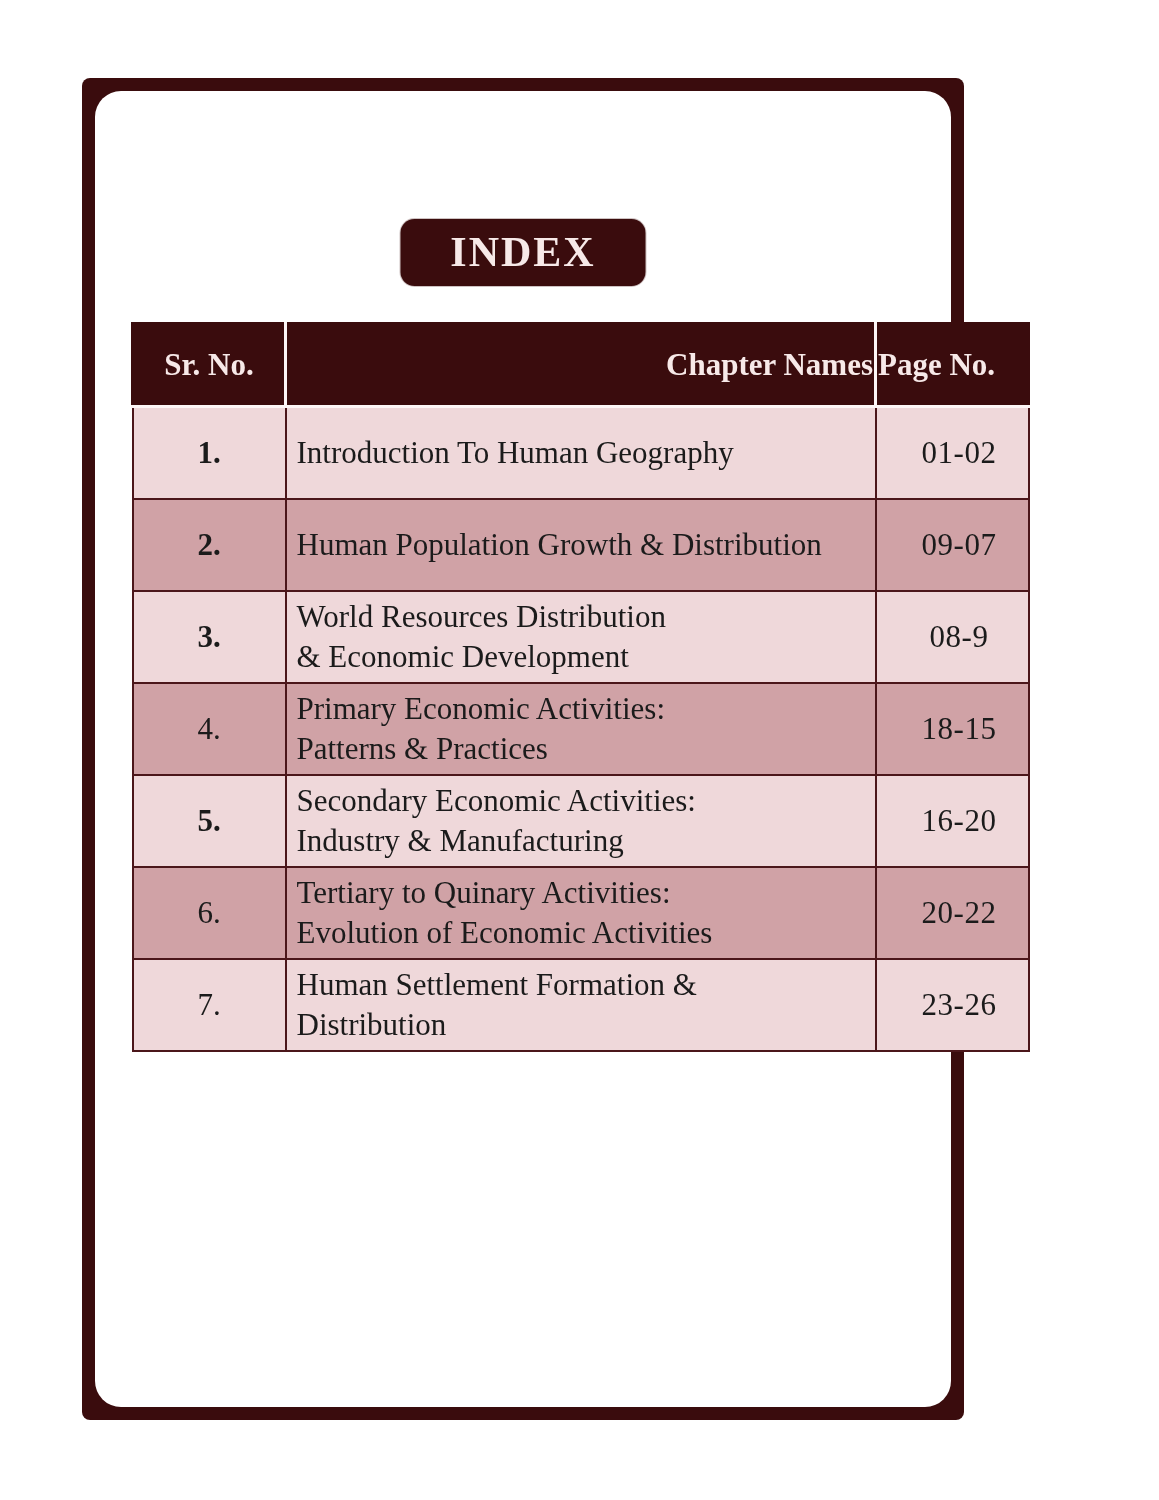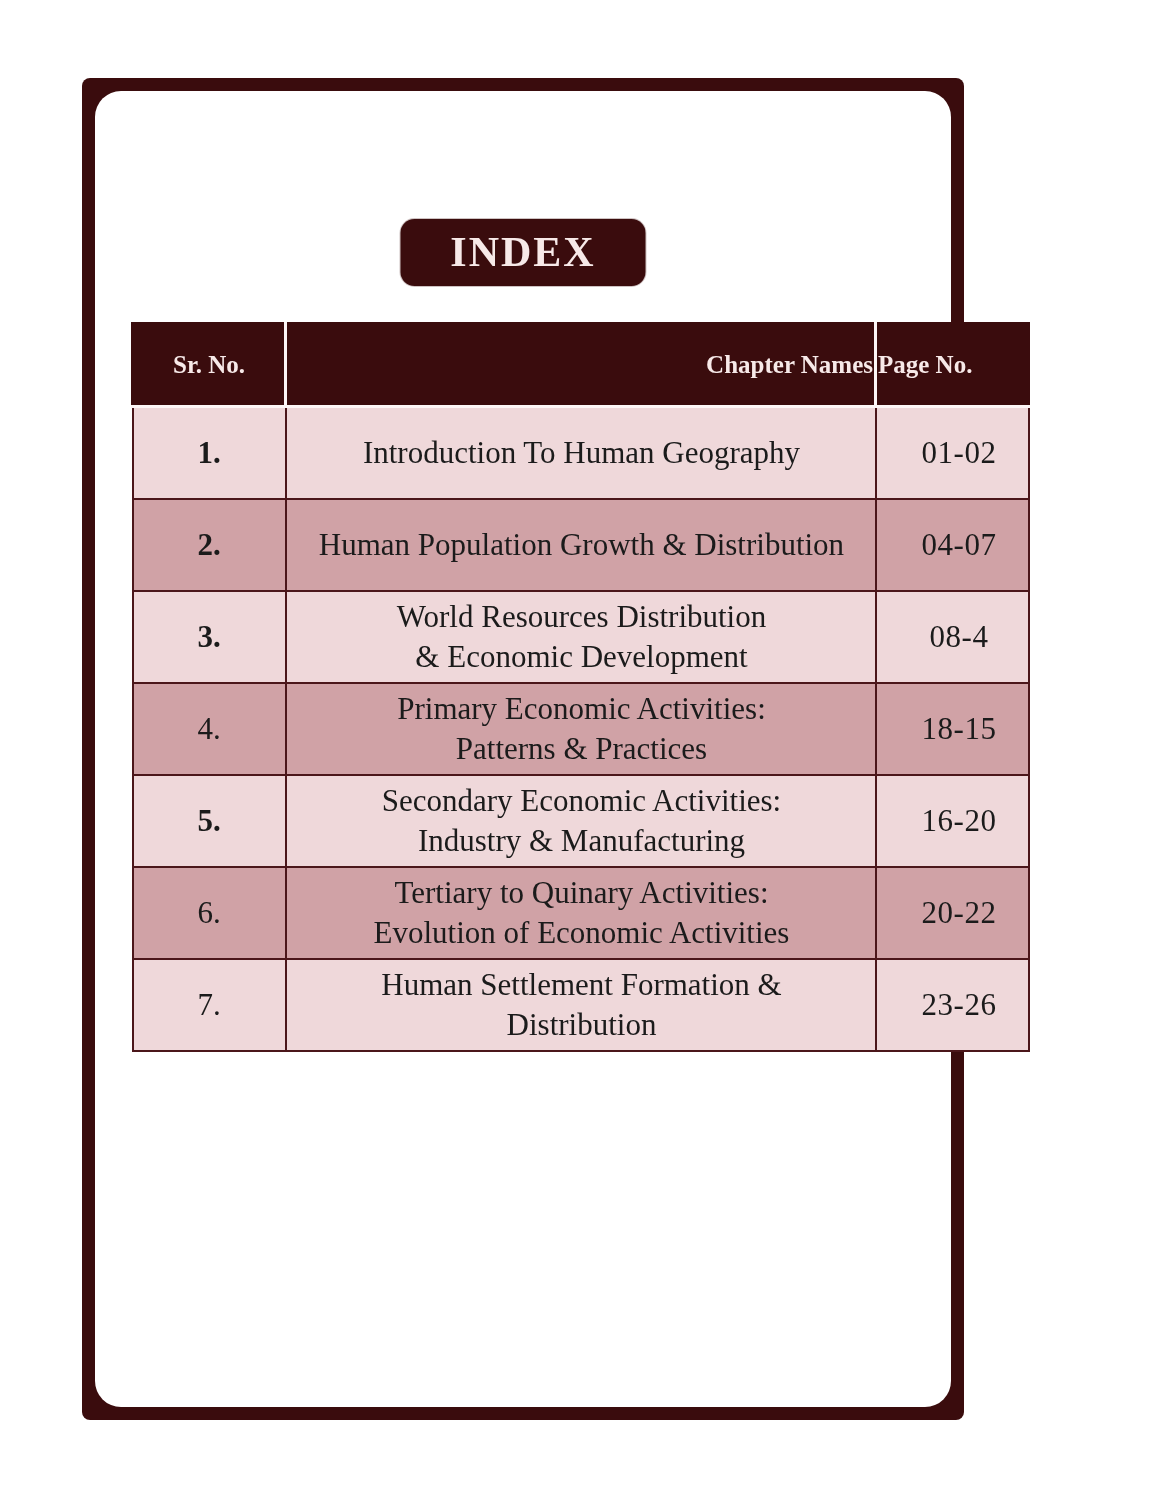"Sr. No." thead th { font-size: 25px -> 31px }
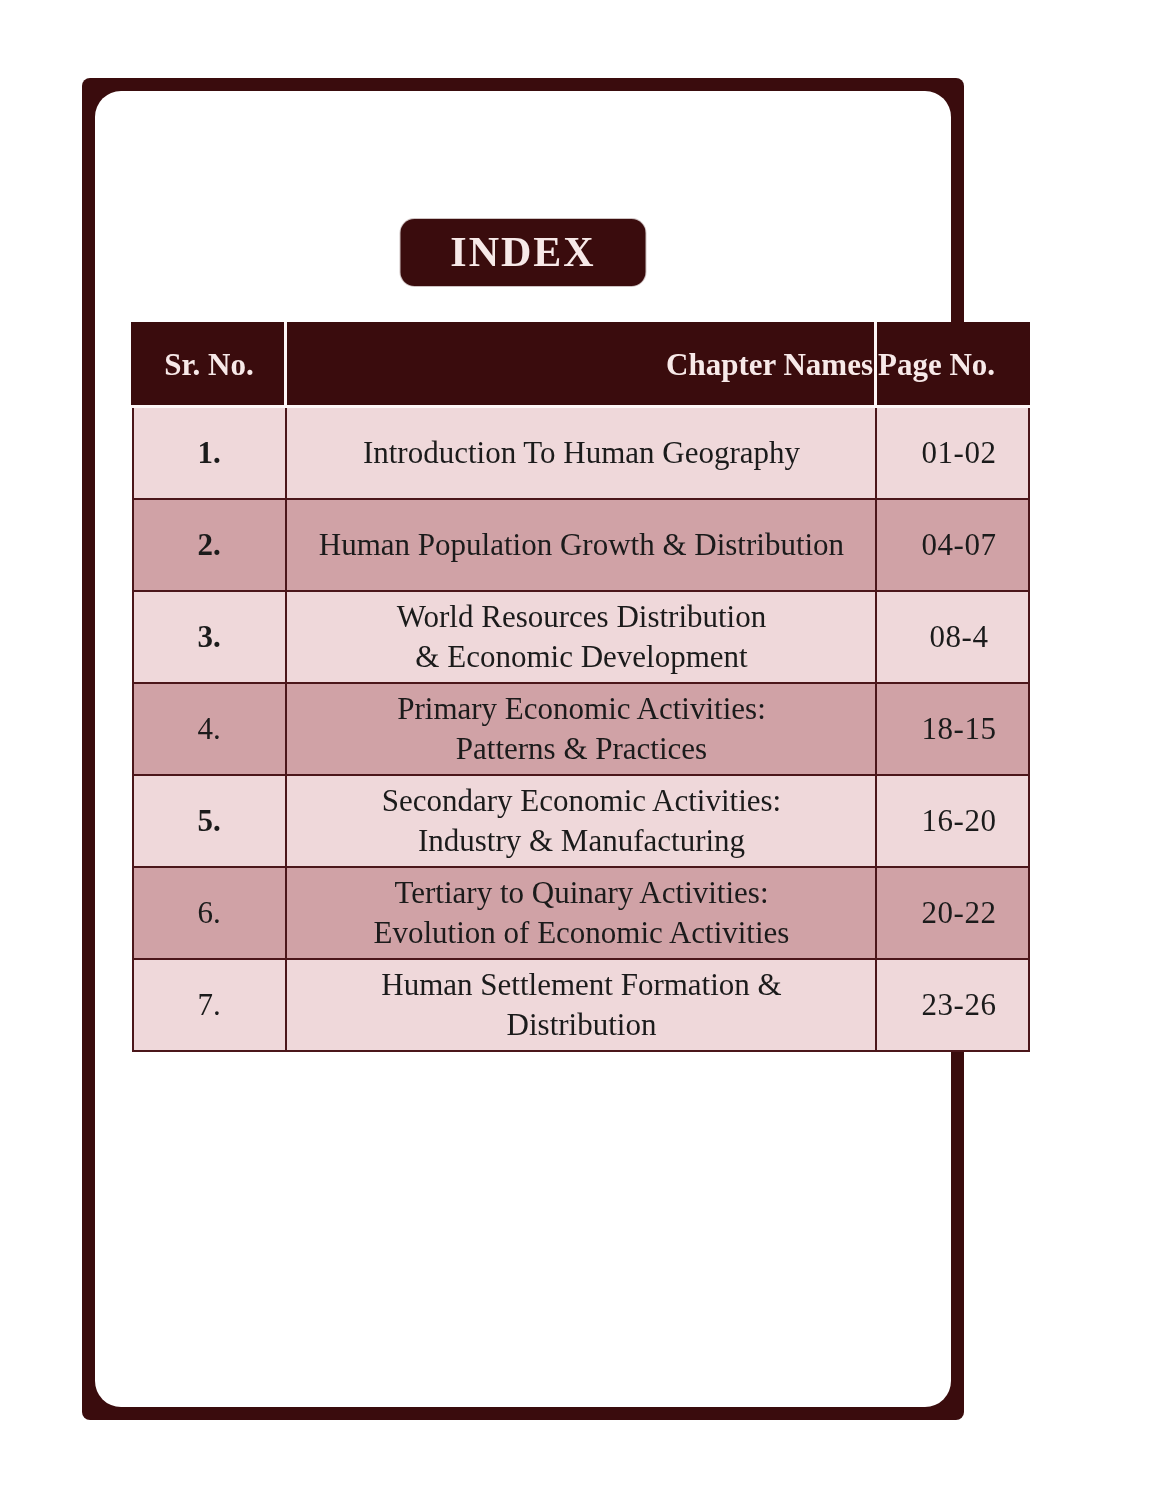"Introduction To Human Geography" td.chapter { text-align: center -> left }
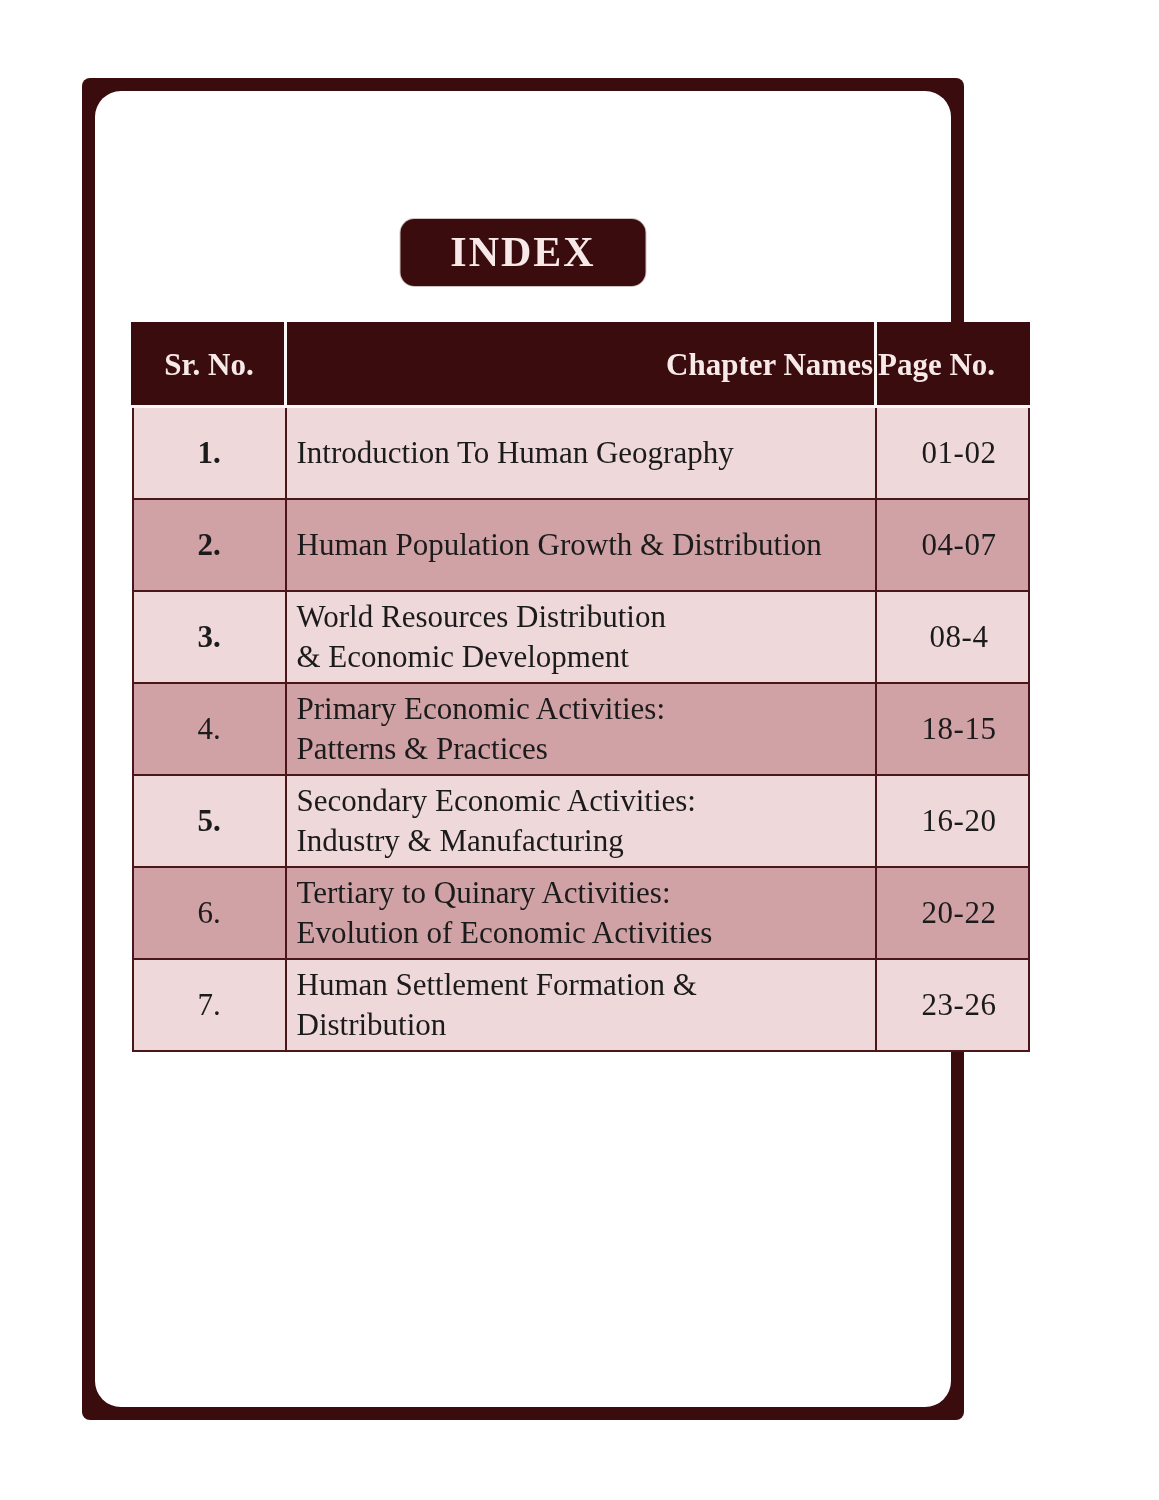"04-07" td.pages { text: 04-07 -> 09-07 }
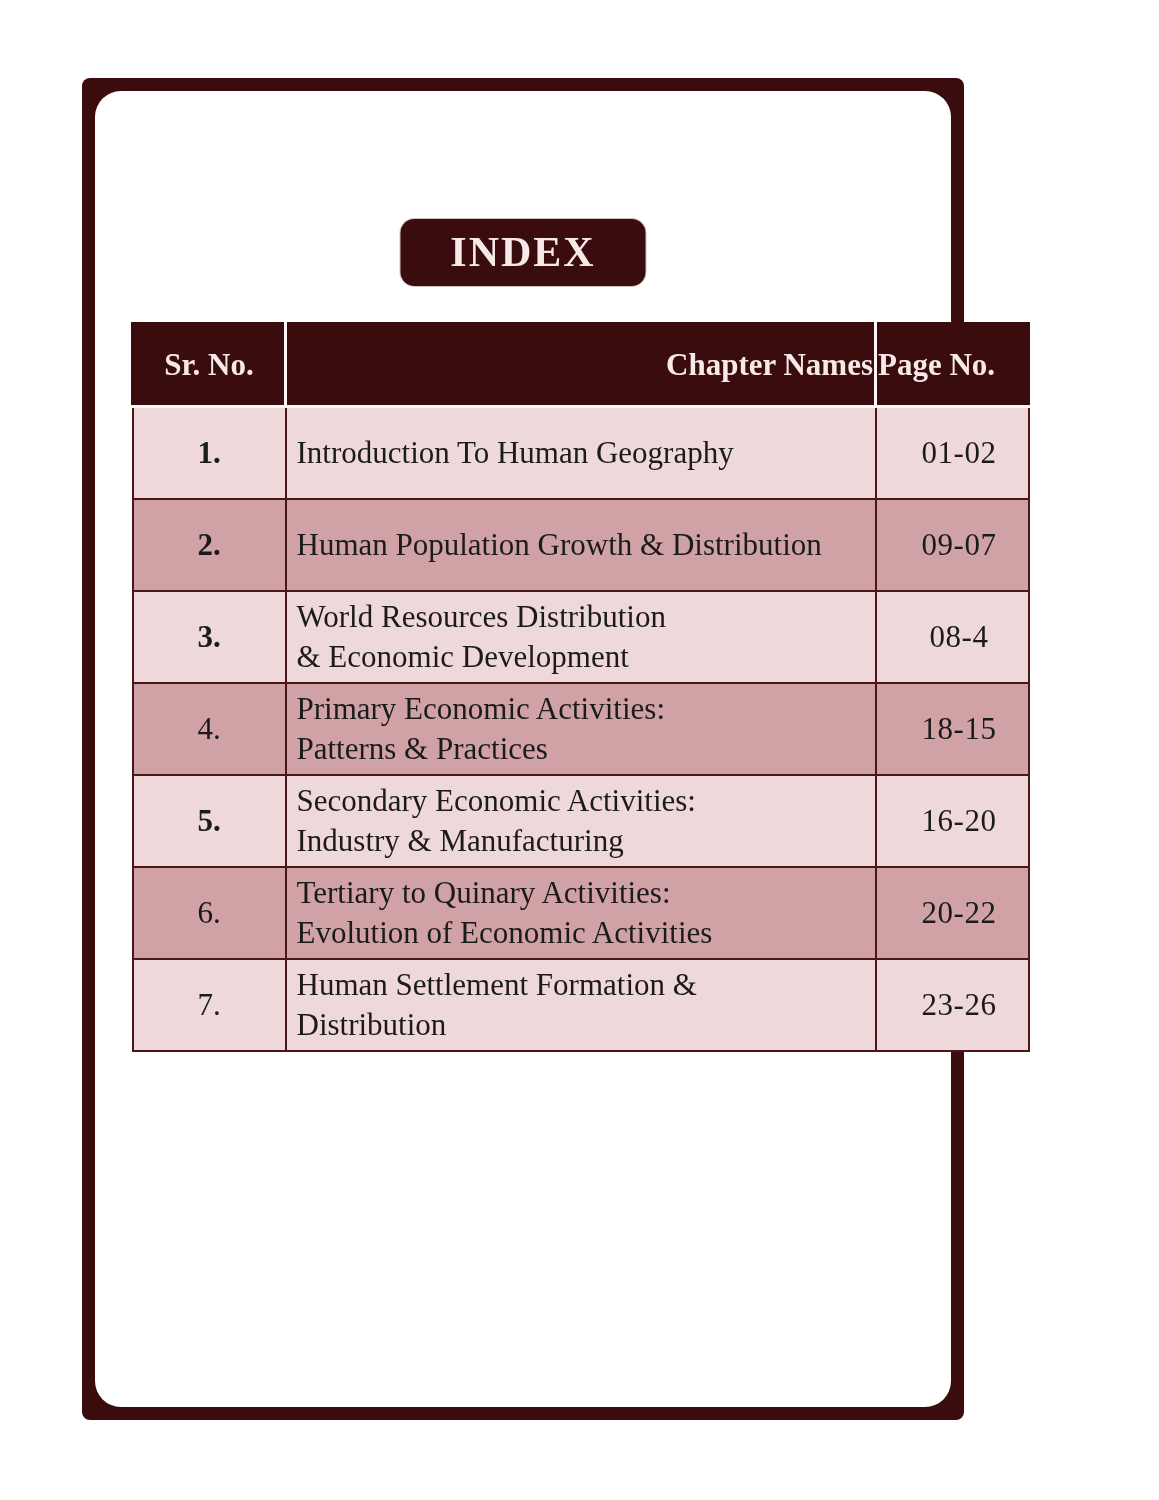"08-4" td.pages { text: 08-4 -> 08-9 }
